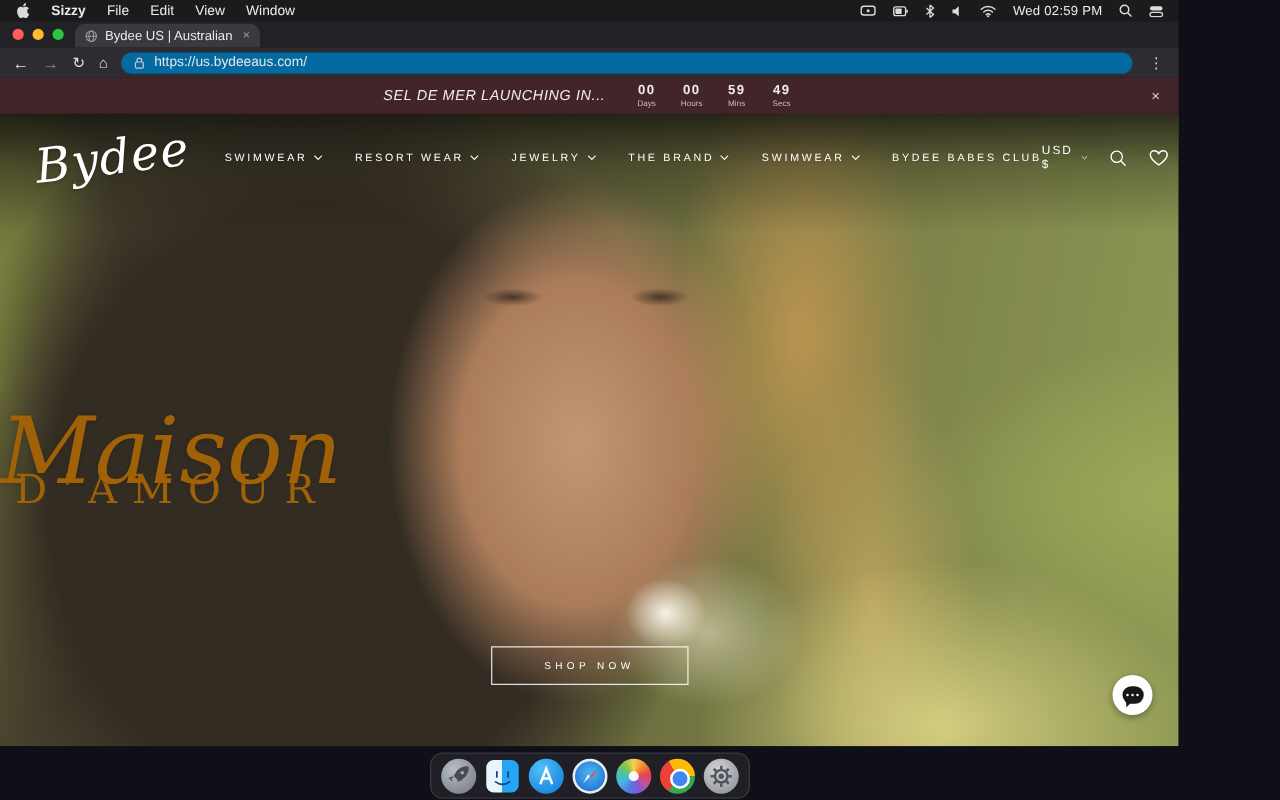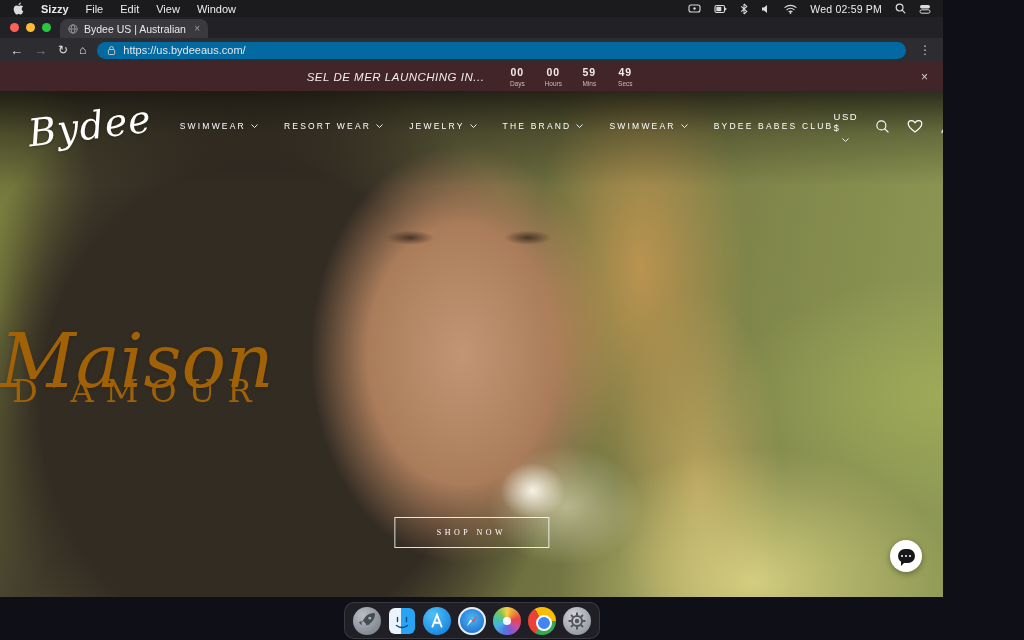"USD $" .currency { flex-direction: column -> none }
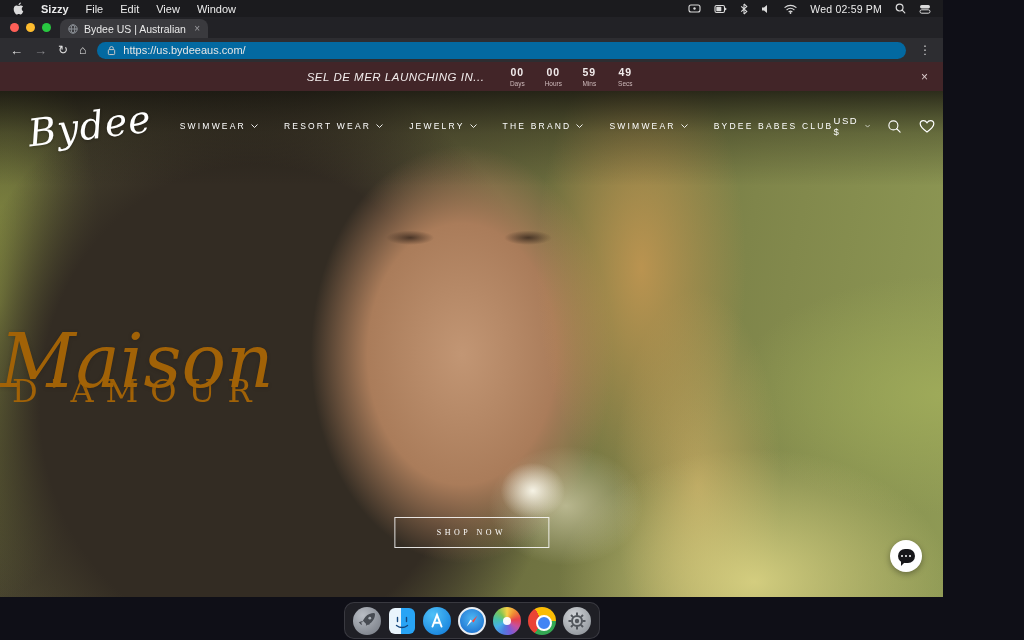"SHOP NOW" .cta { font-family: Liberation Serif, serif -> Liberation Sans, sans-serif }
